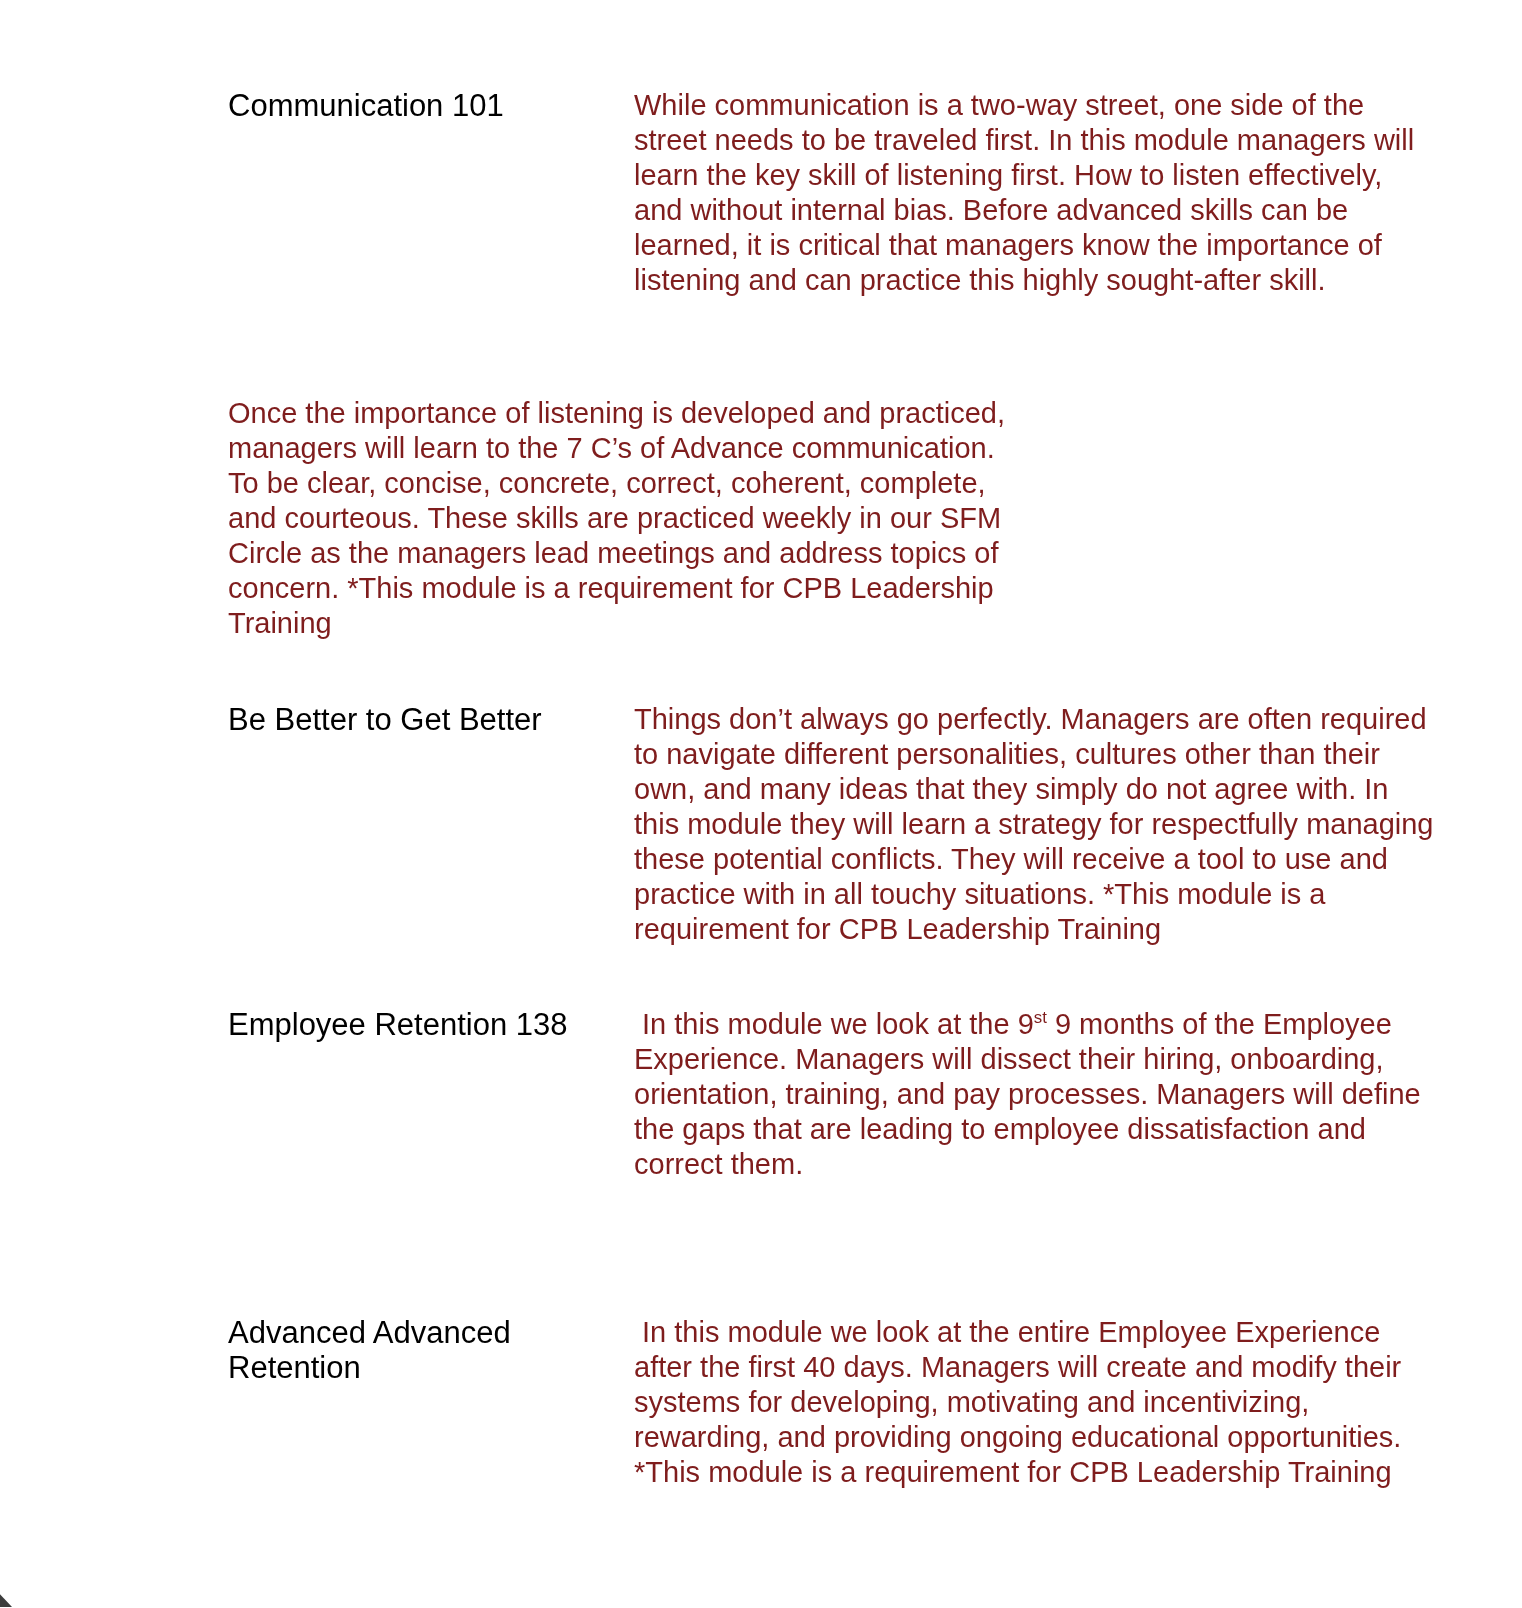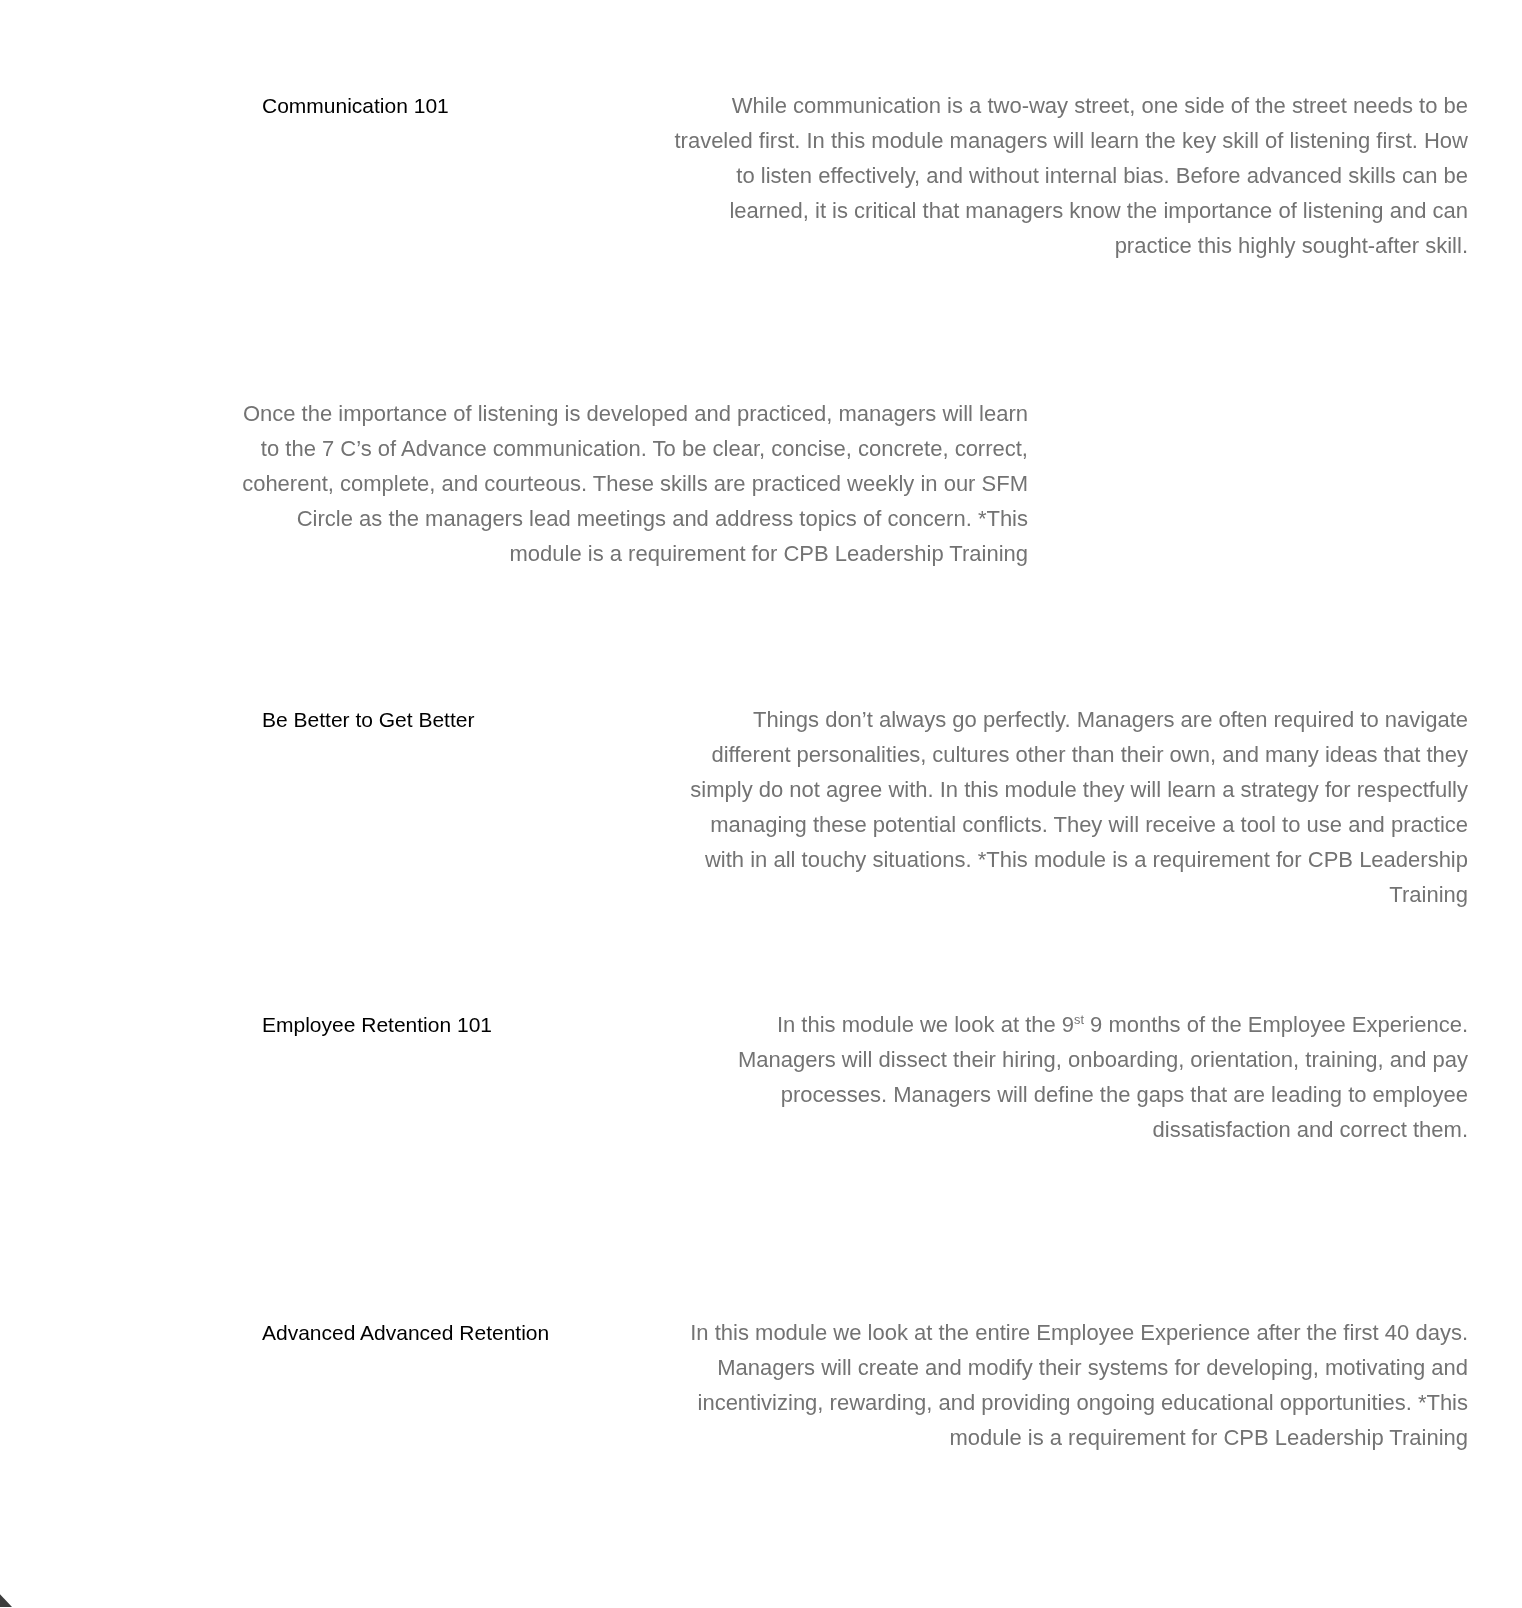"Communication 101" .module-title { font-size: 21px -> 31px; margin-left: 34px -> none }
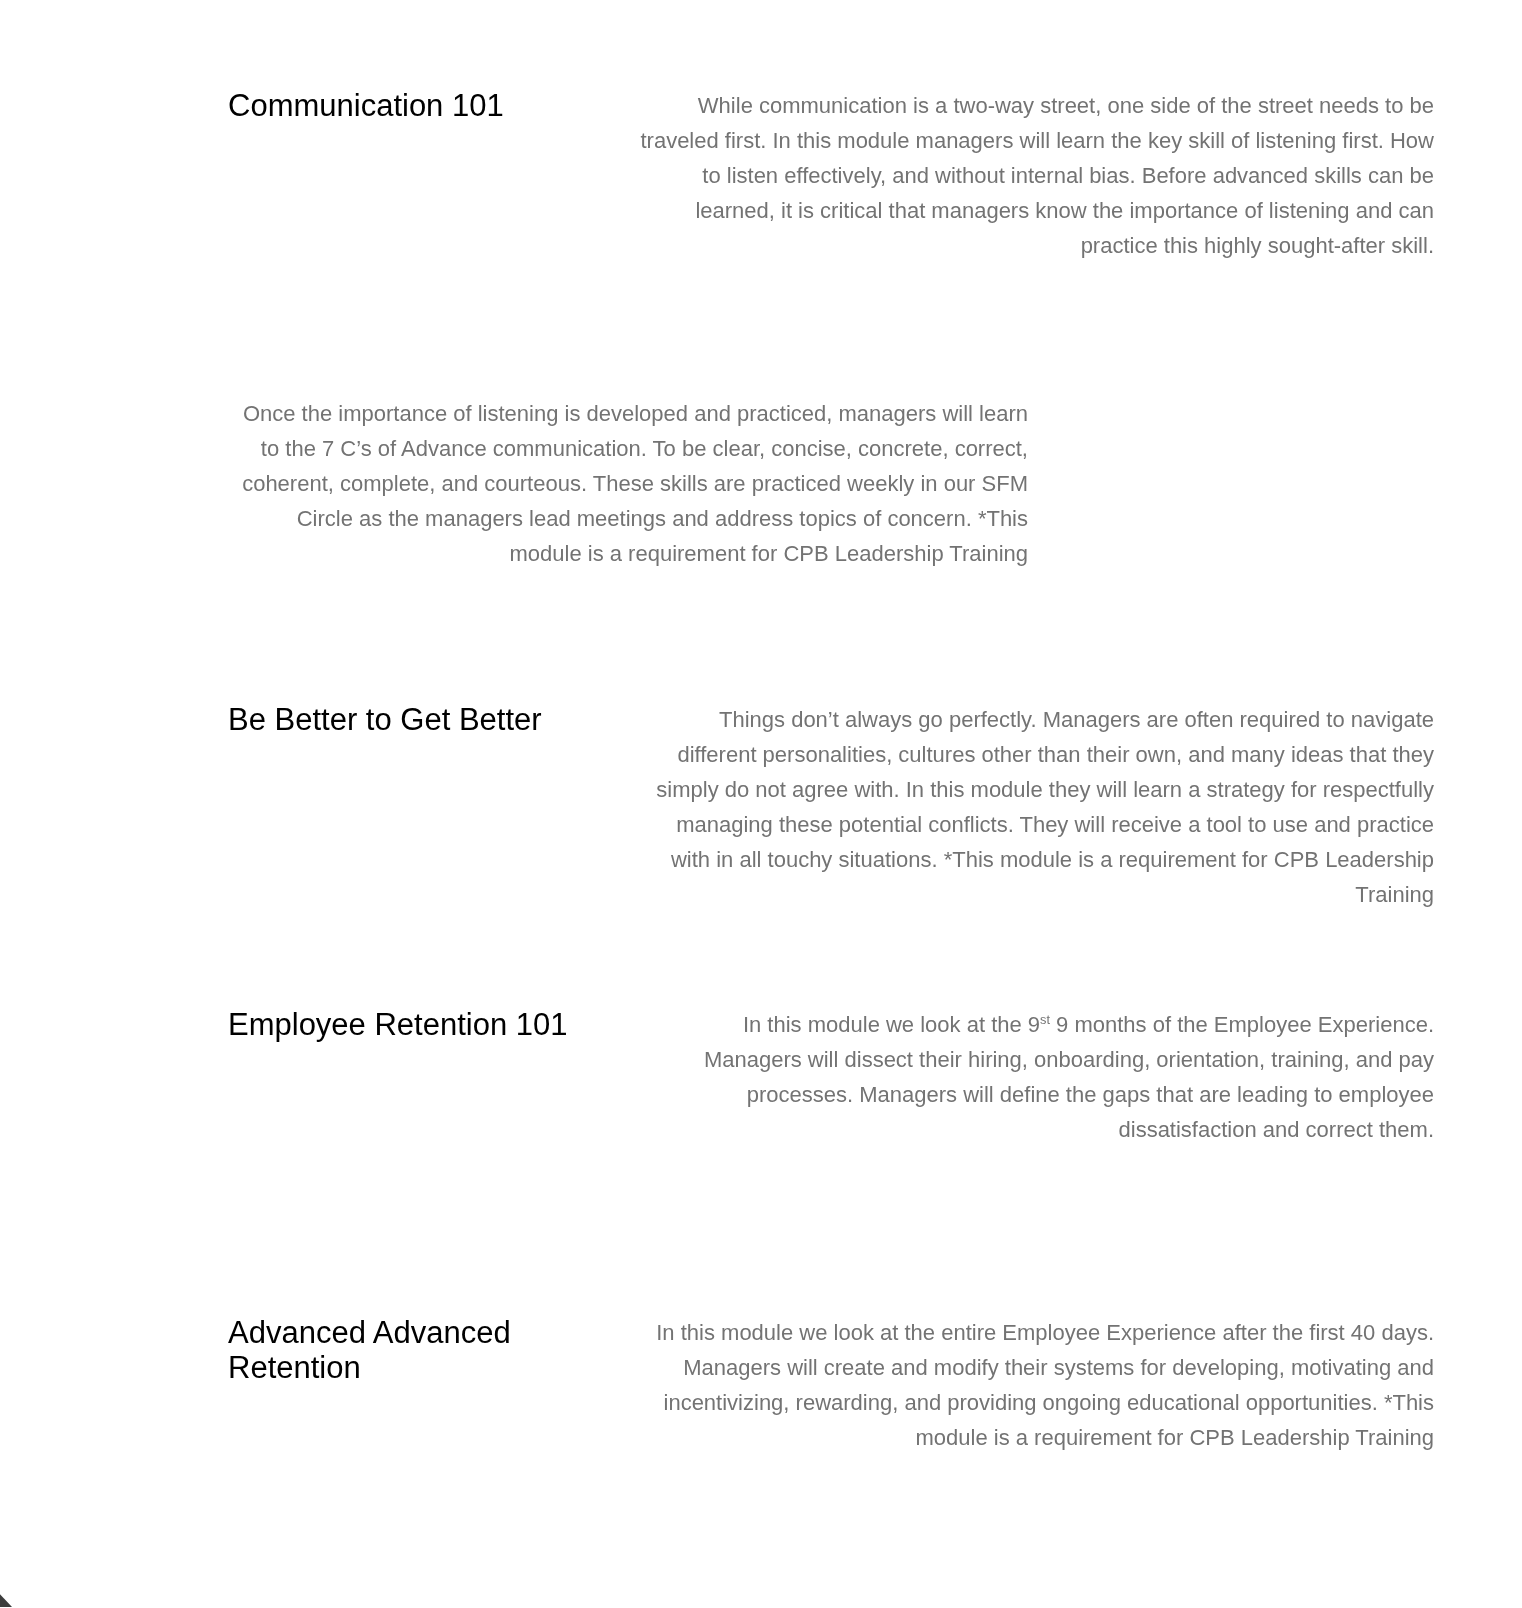"While communication is a two-way" .module-desc { color: #737373 -> #7f1d1d; font-size: 22px -> 29px; text-align: right -> none }
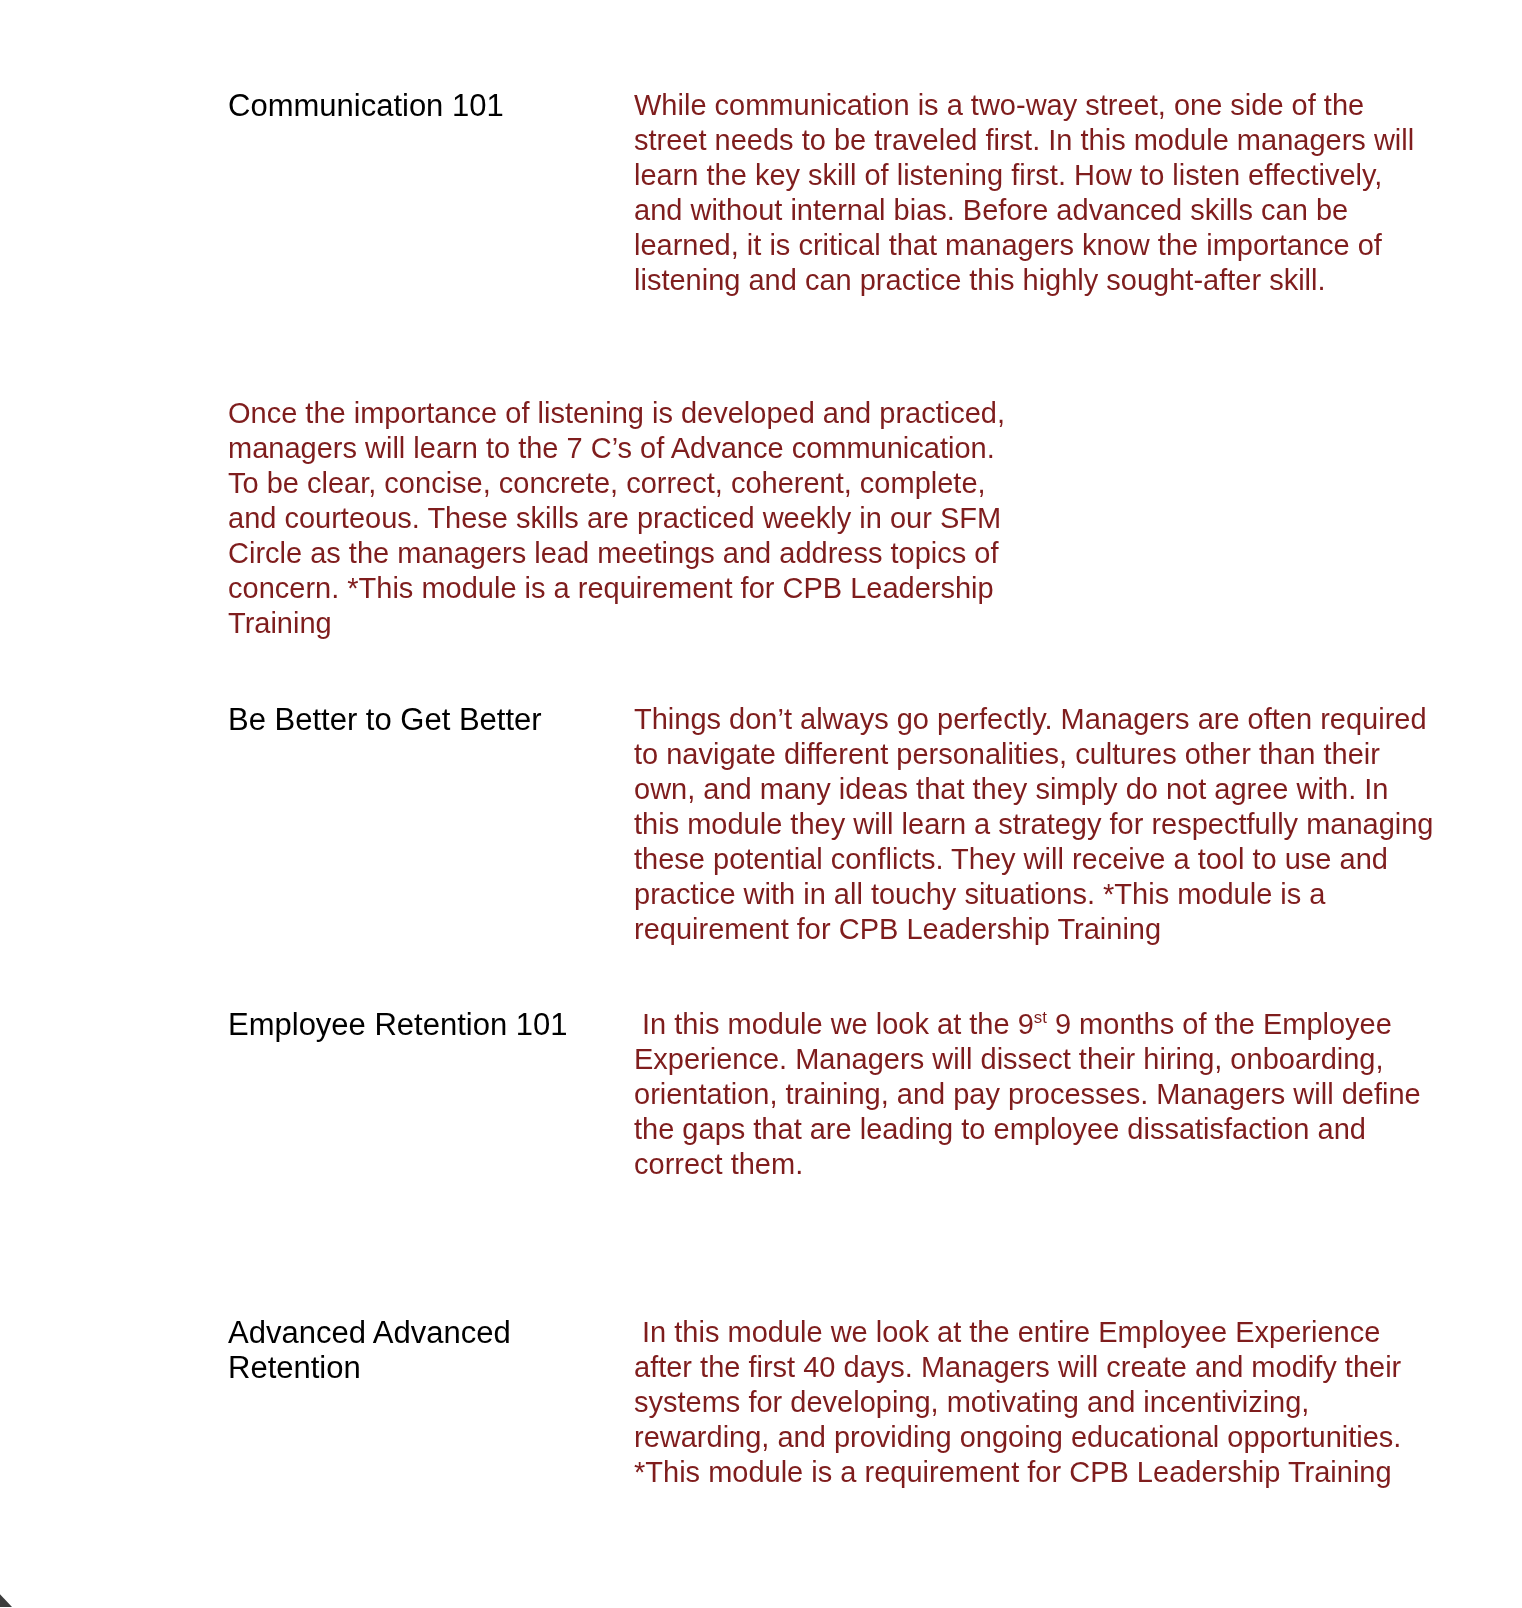"Employee Retention 101" div.module-title { text: 101 -> 138 }
